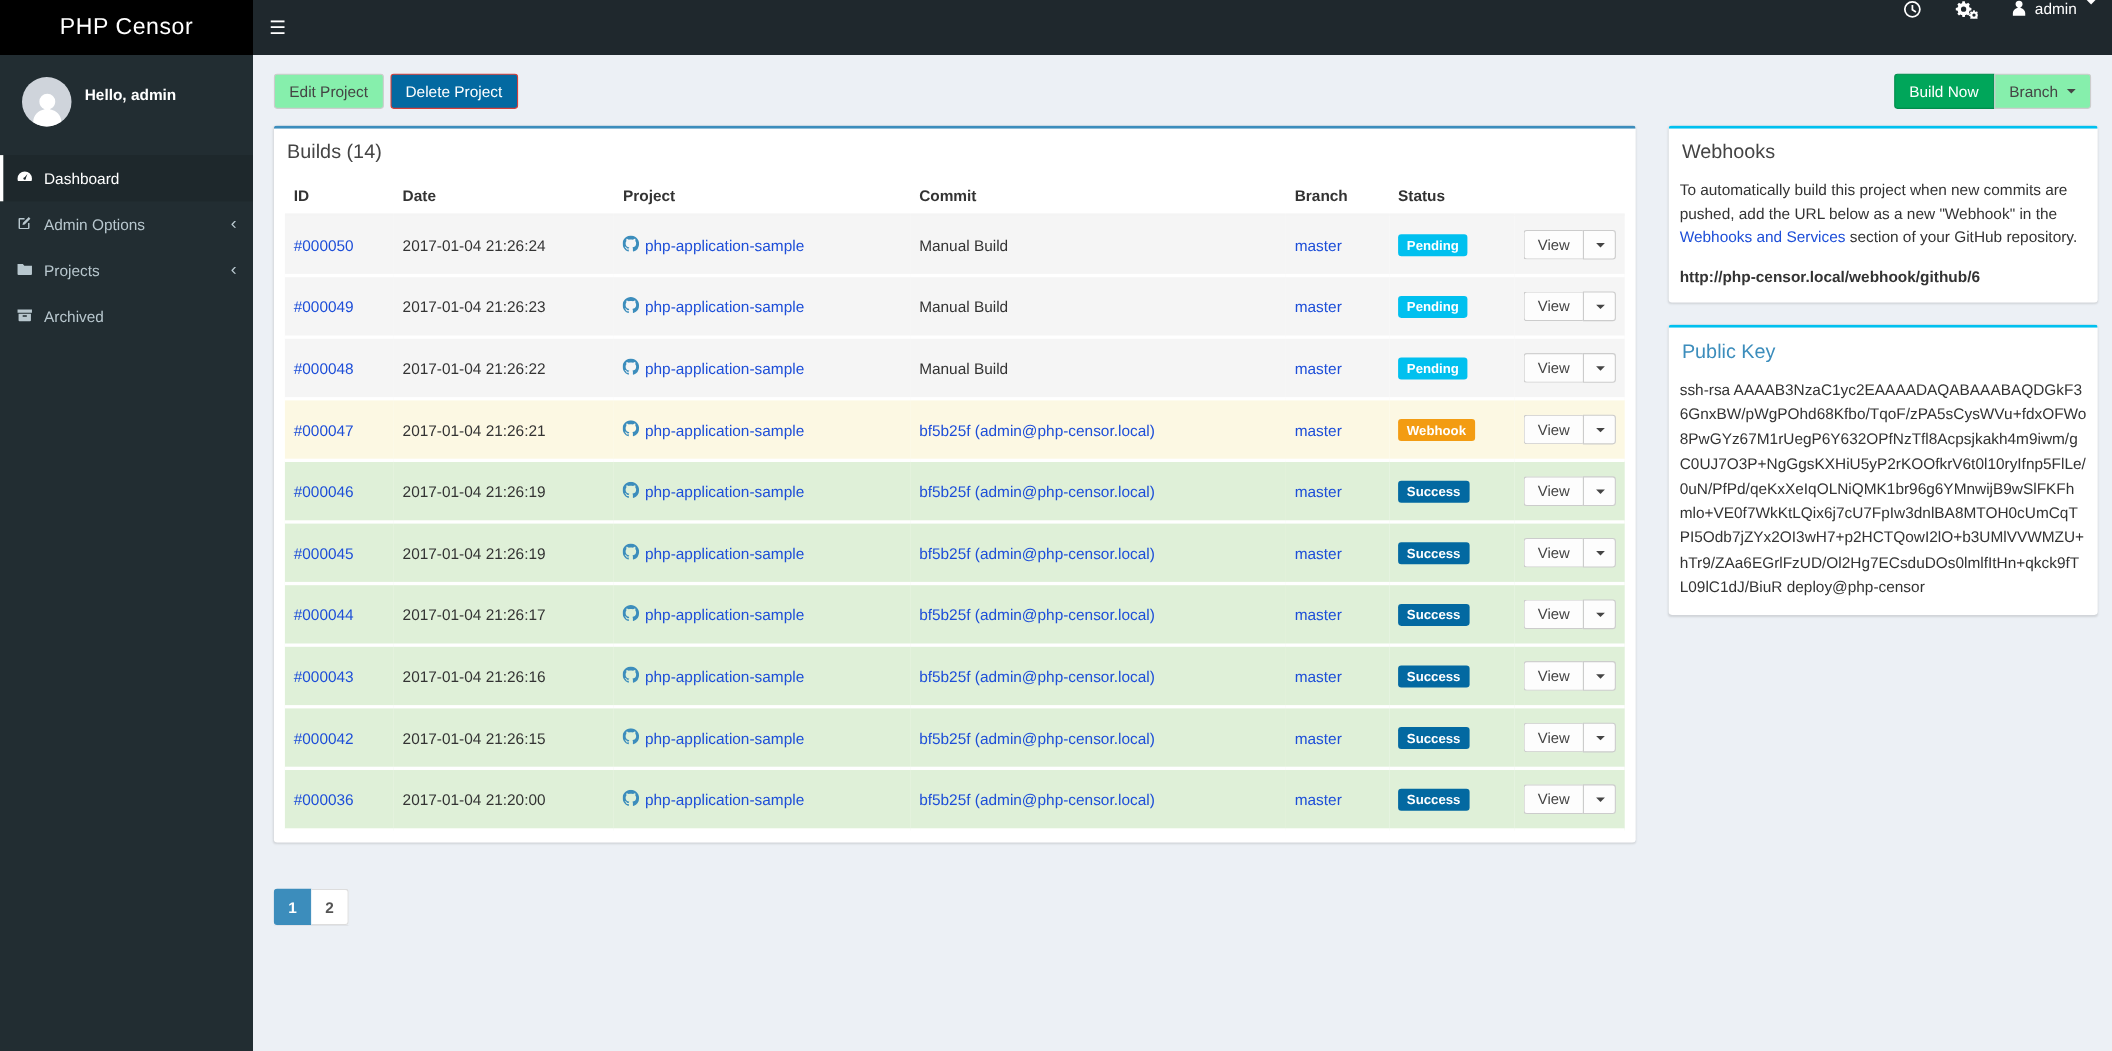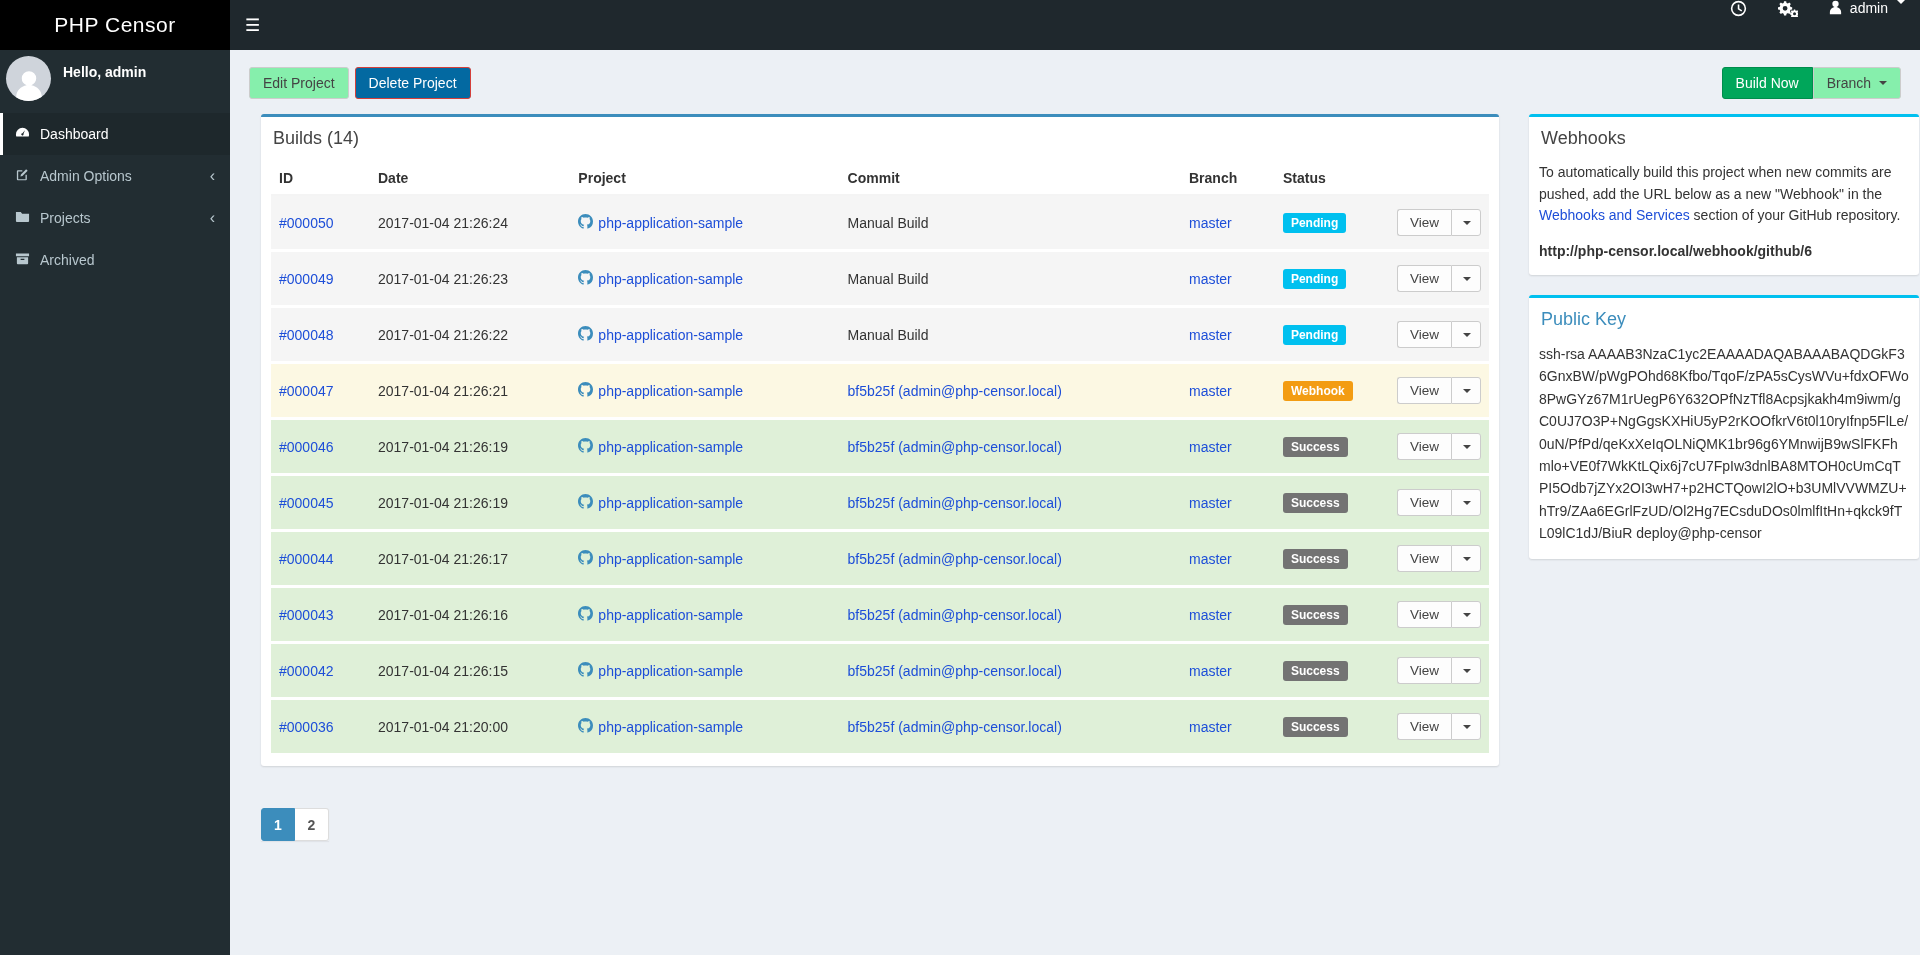"Hello, admin" .user-panel { padding: 6px -> 20px }
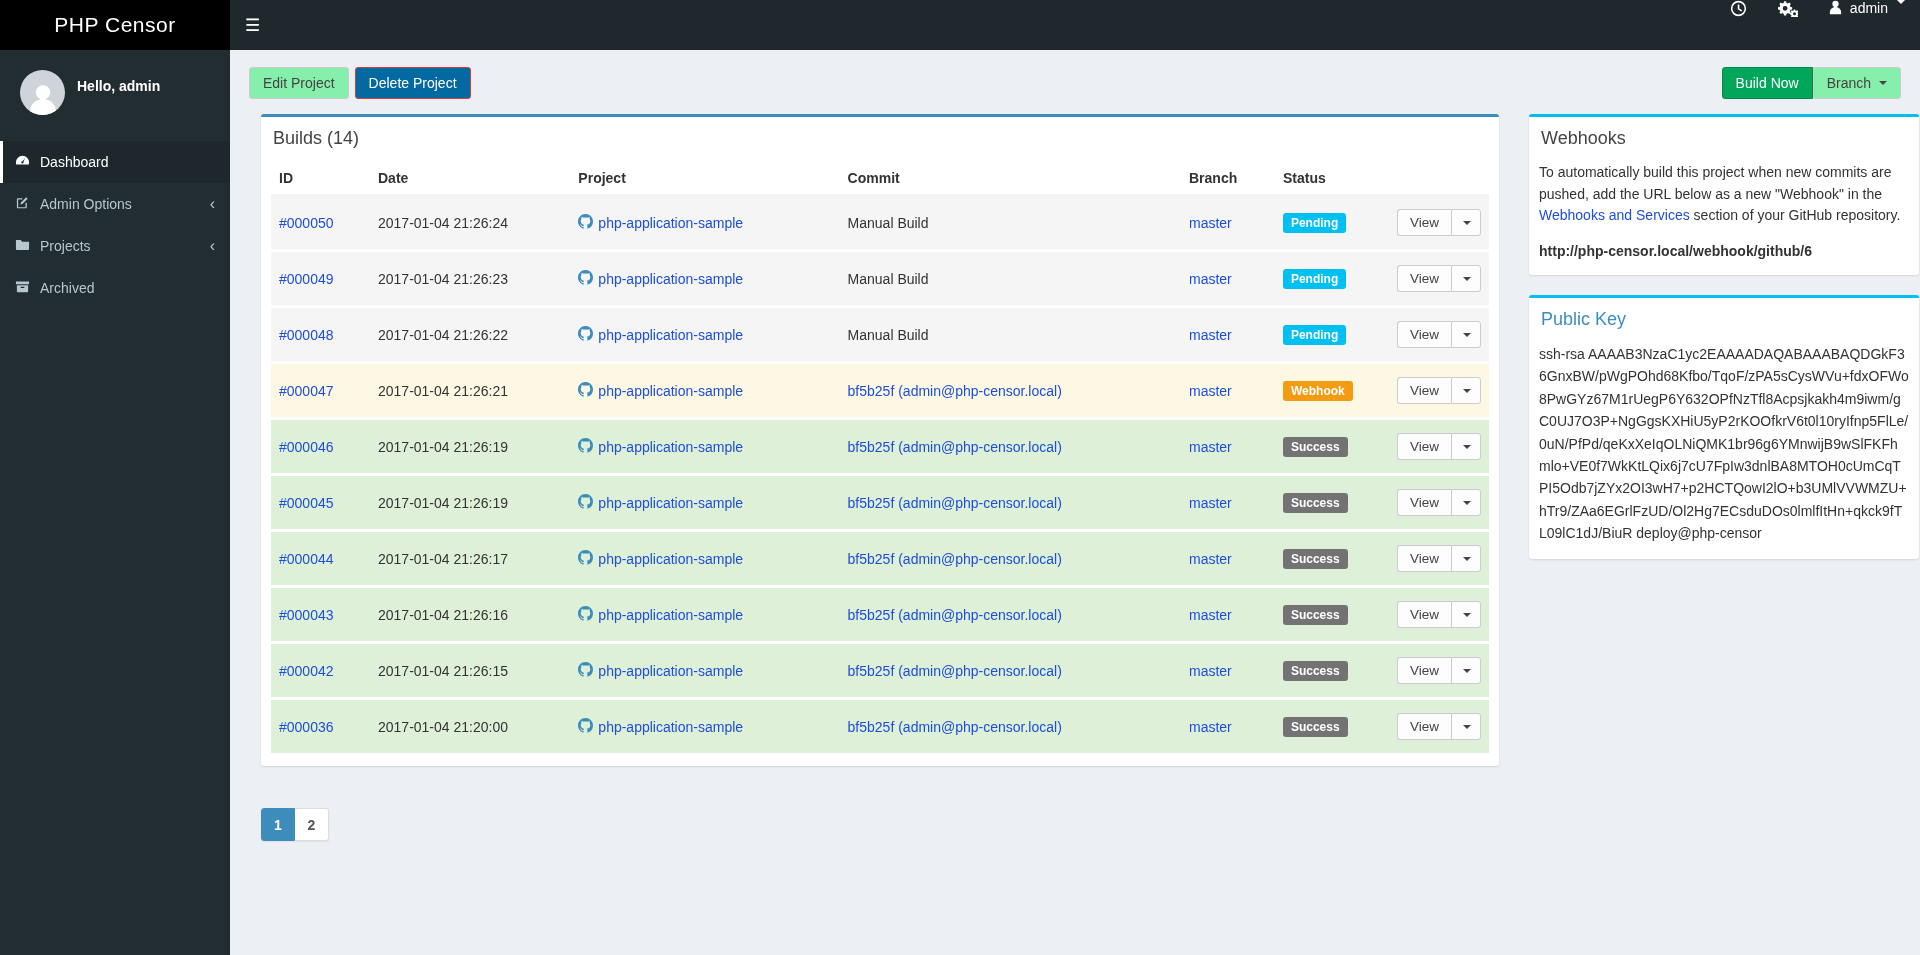"Builds (14)" .cols { margin: 0 16px -> 0 4px }
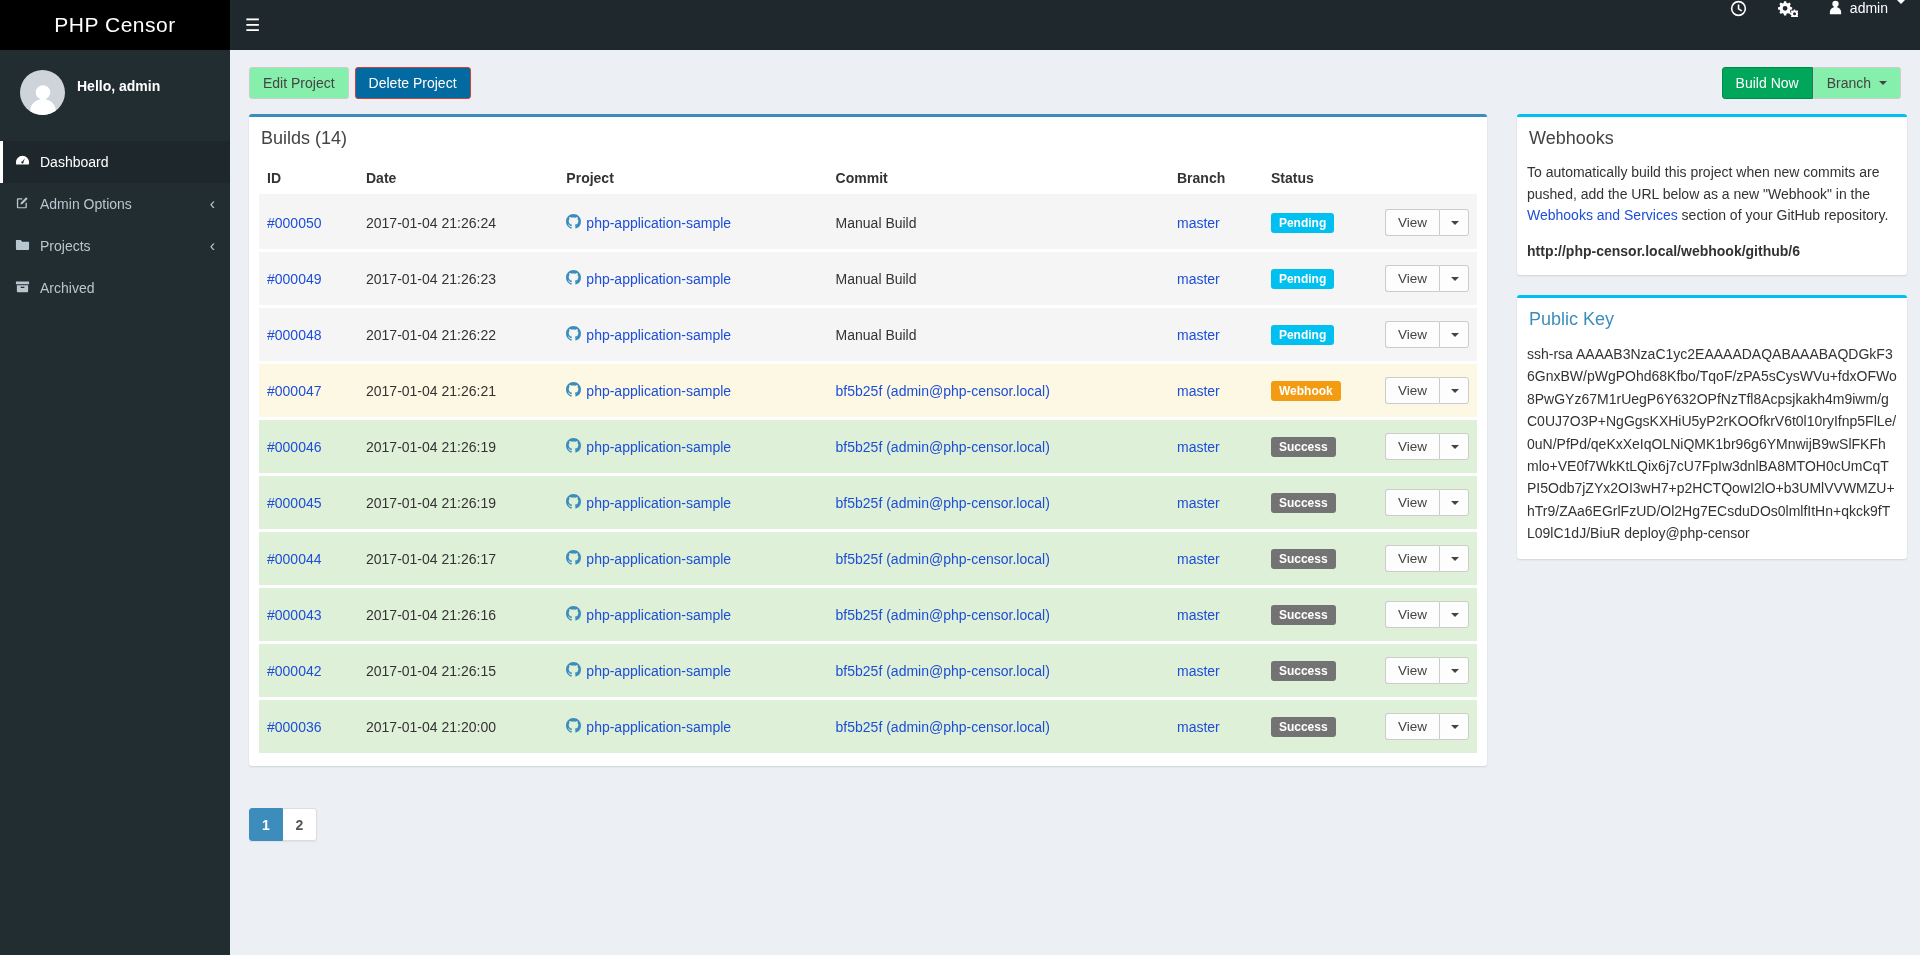"Success" .badge-success { background: #737373 -> #0369a1 }
